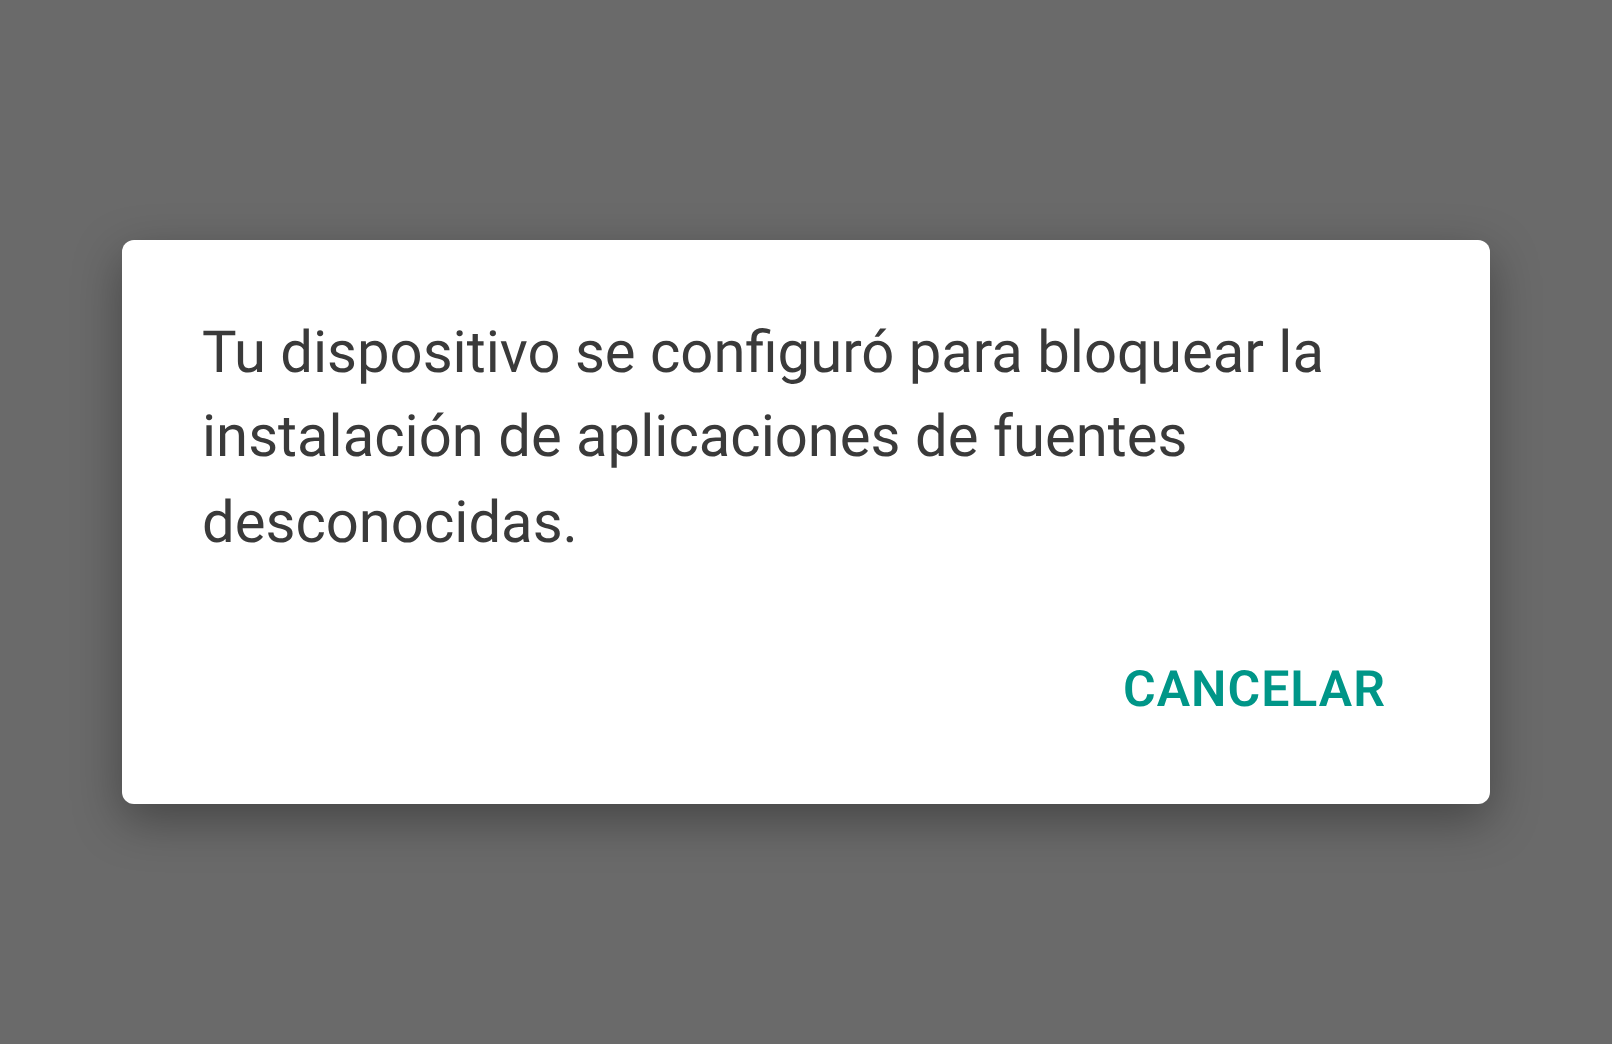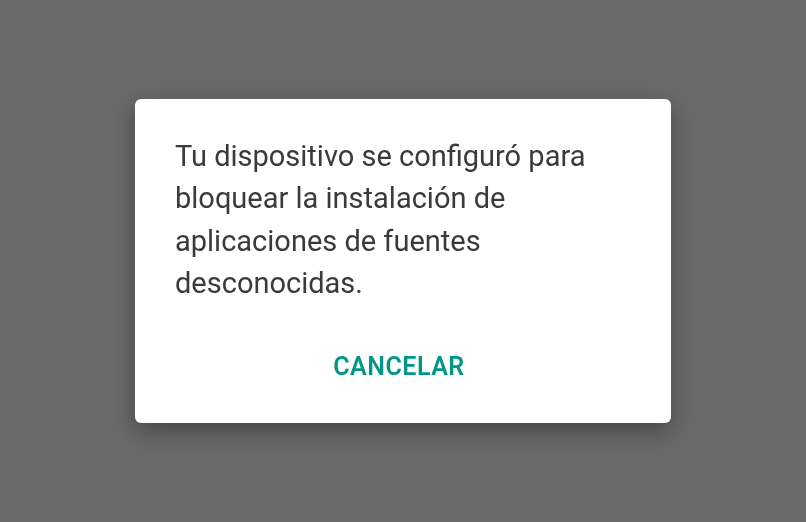"Tu dispositivo se configuró para" .dialog { width: 536px -> 684px }
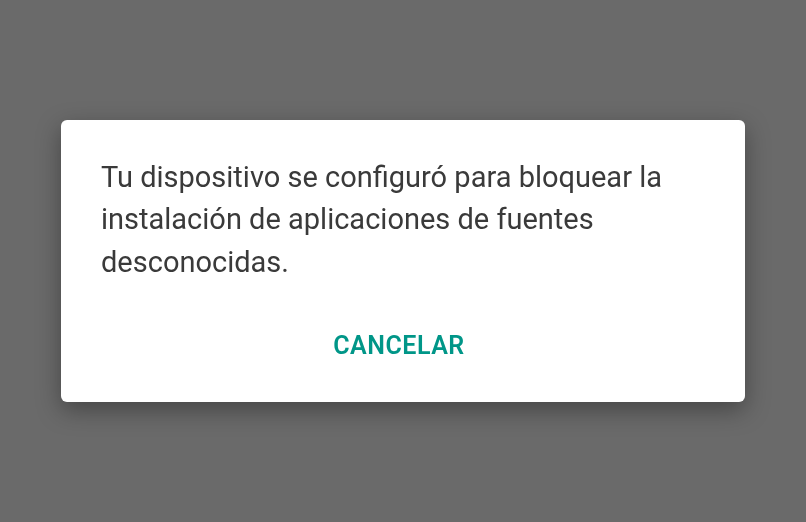"CANCELAR" .dialog-actions { flex-direction: column -> none; justify-content: space-between -> flex-end }
